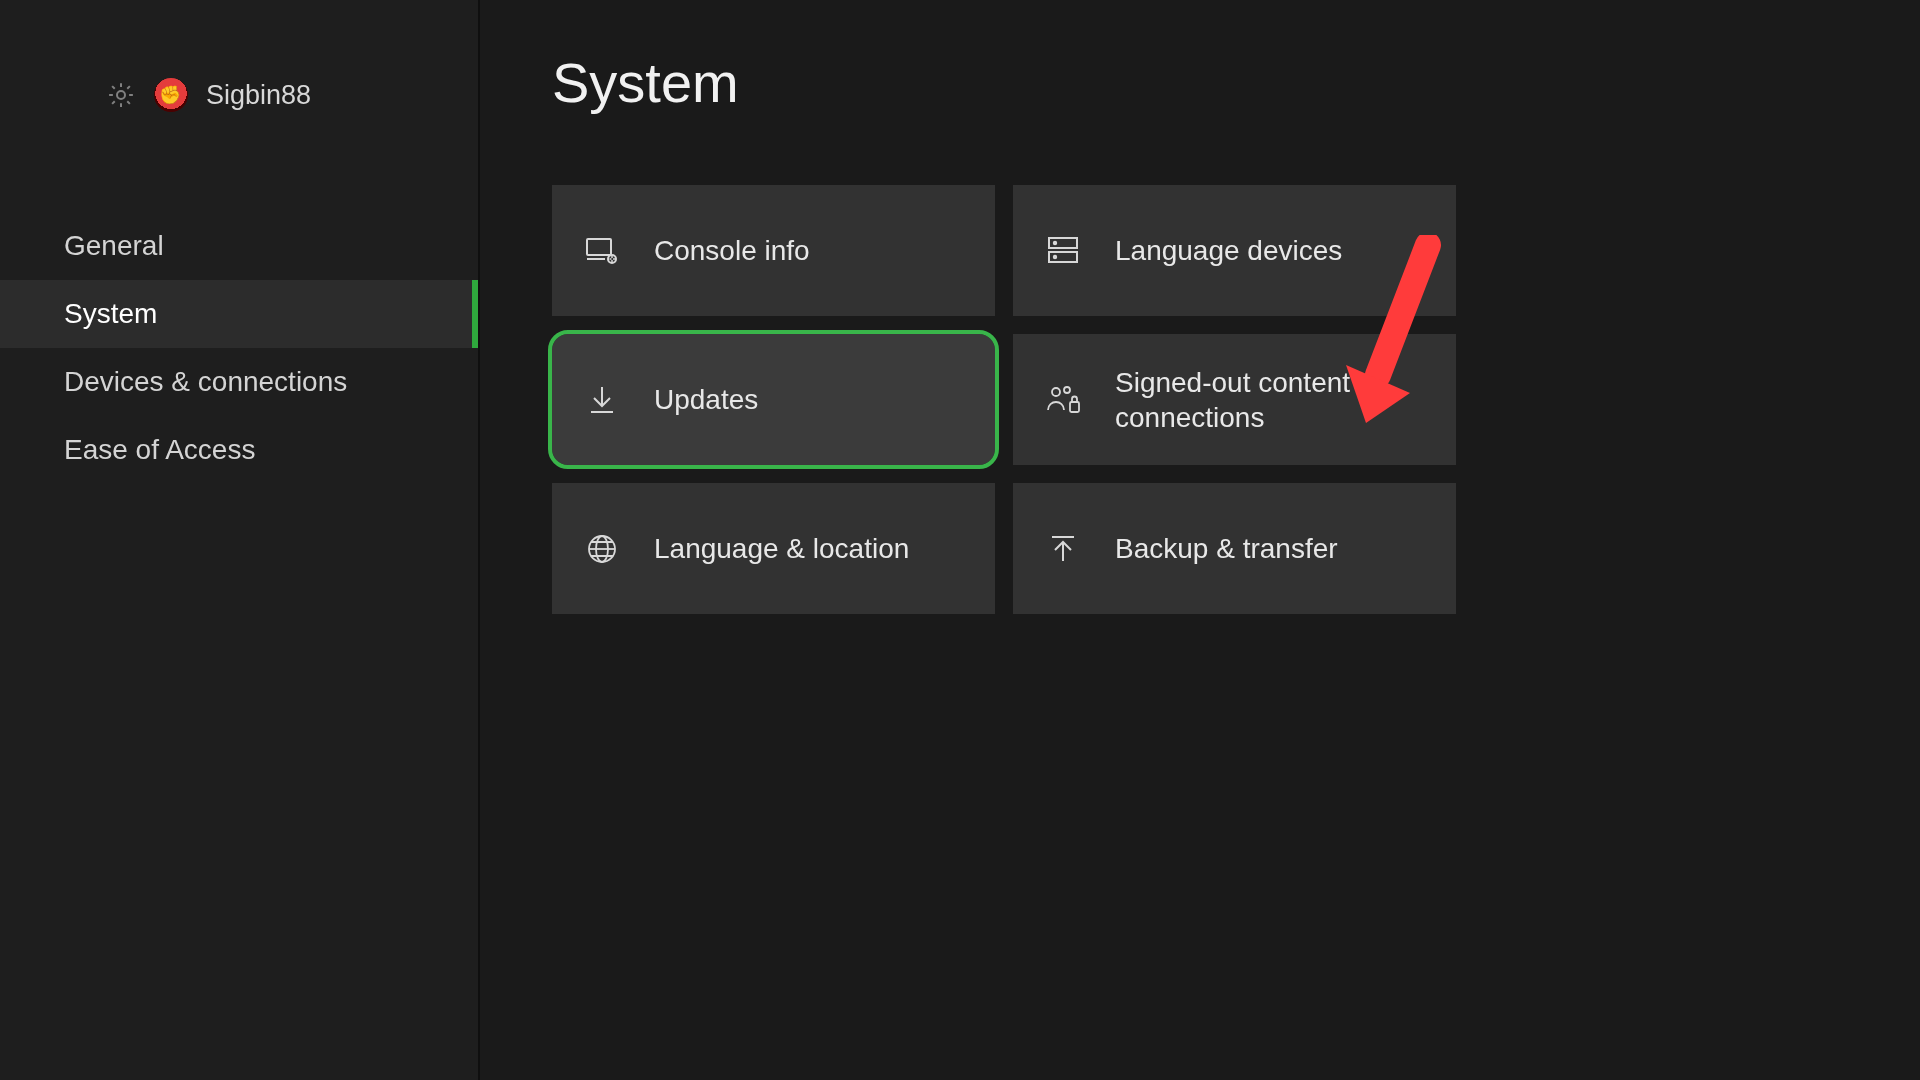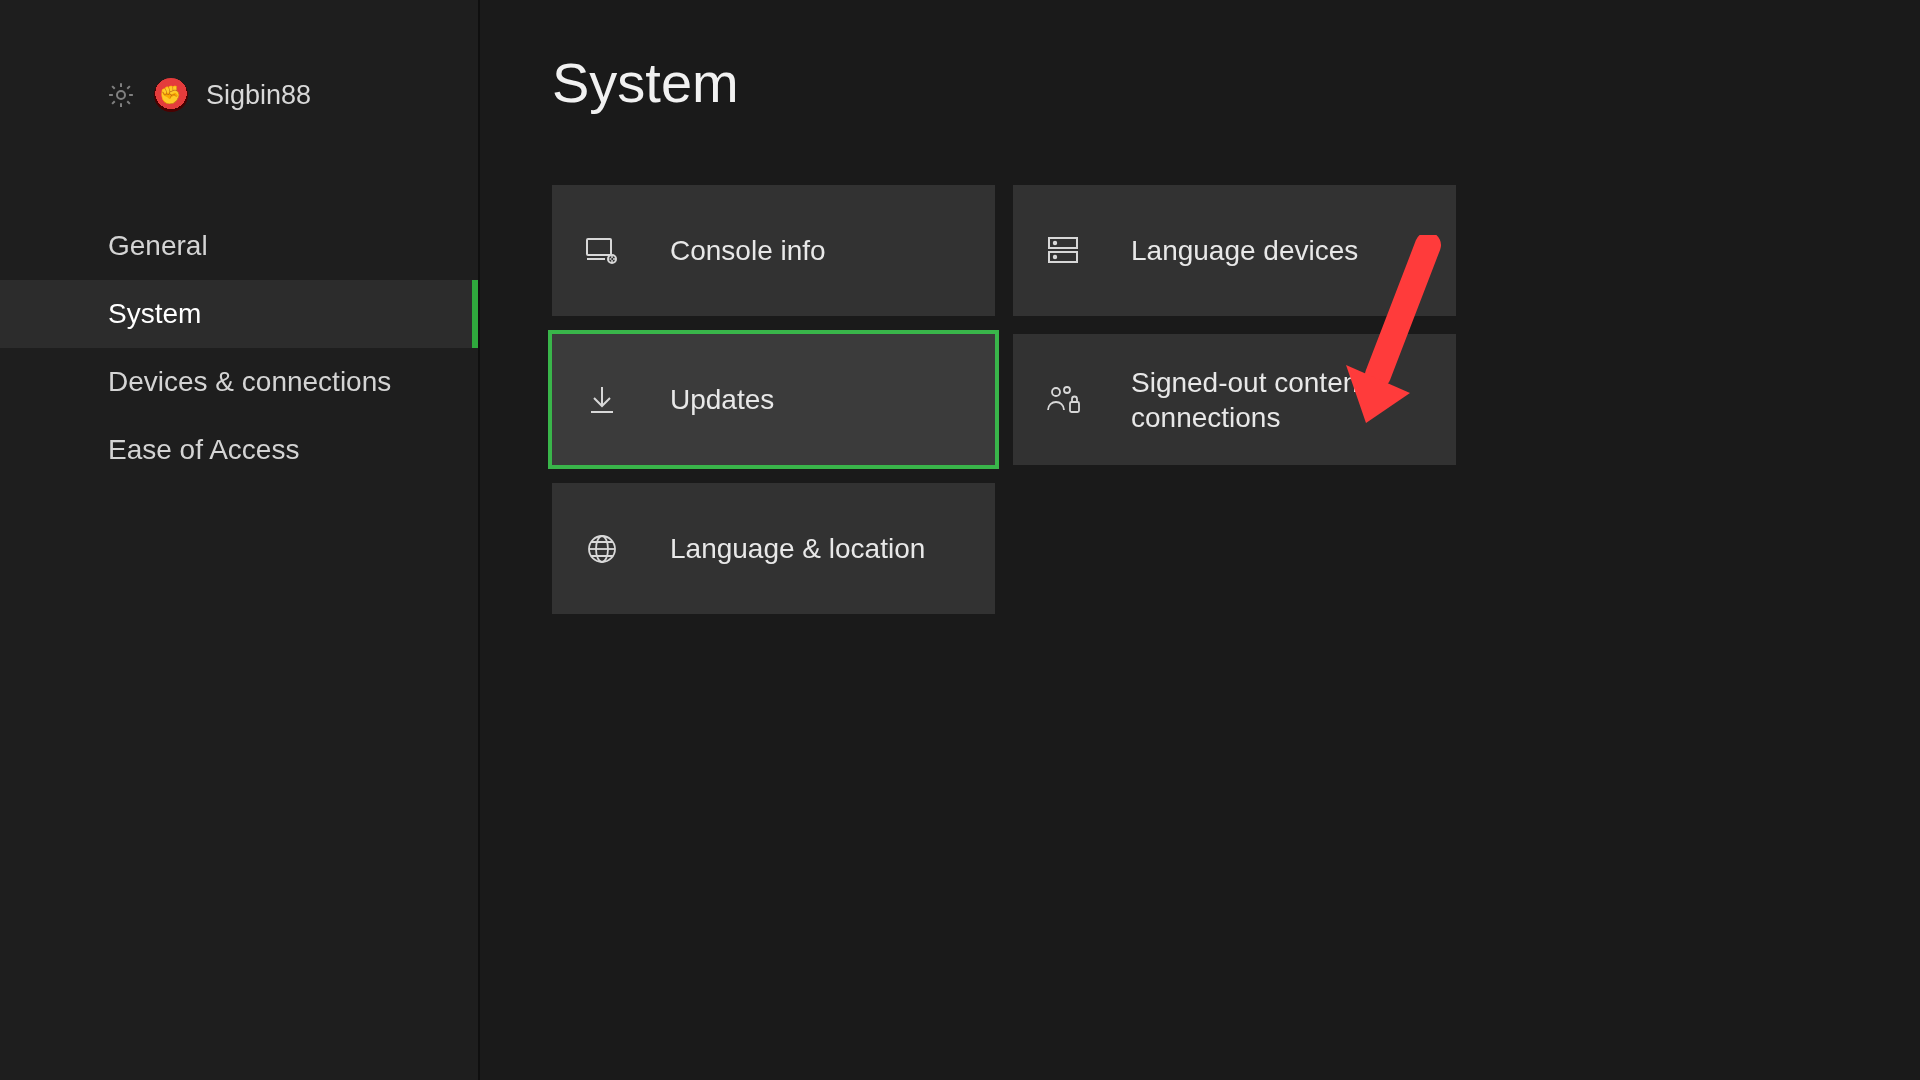"General" .nav-item { padding-left: 108px -> 64px }
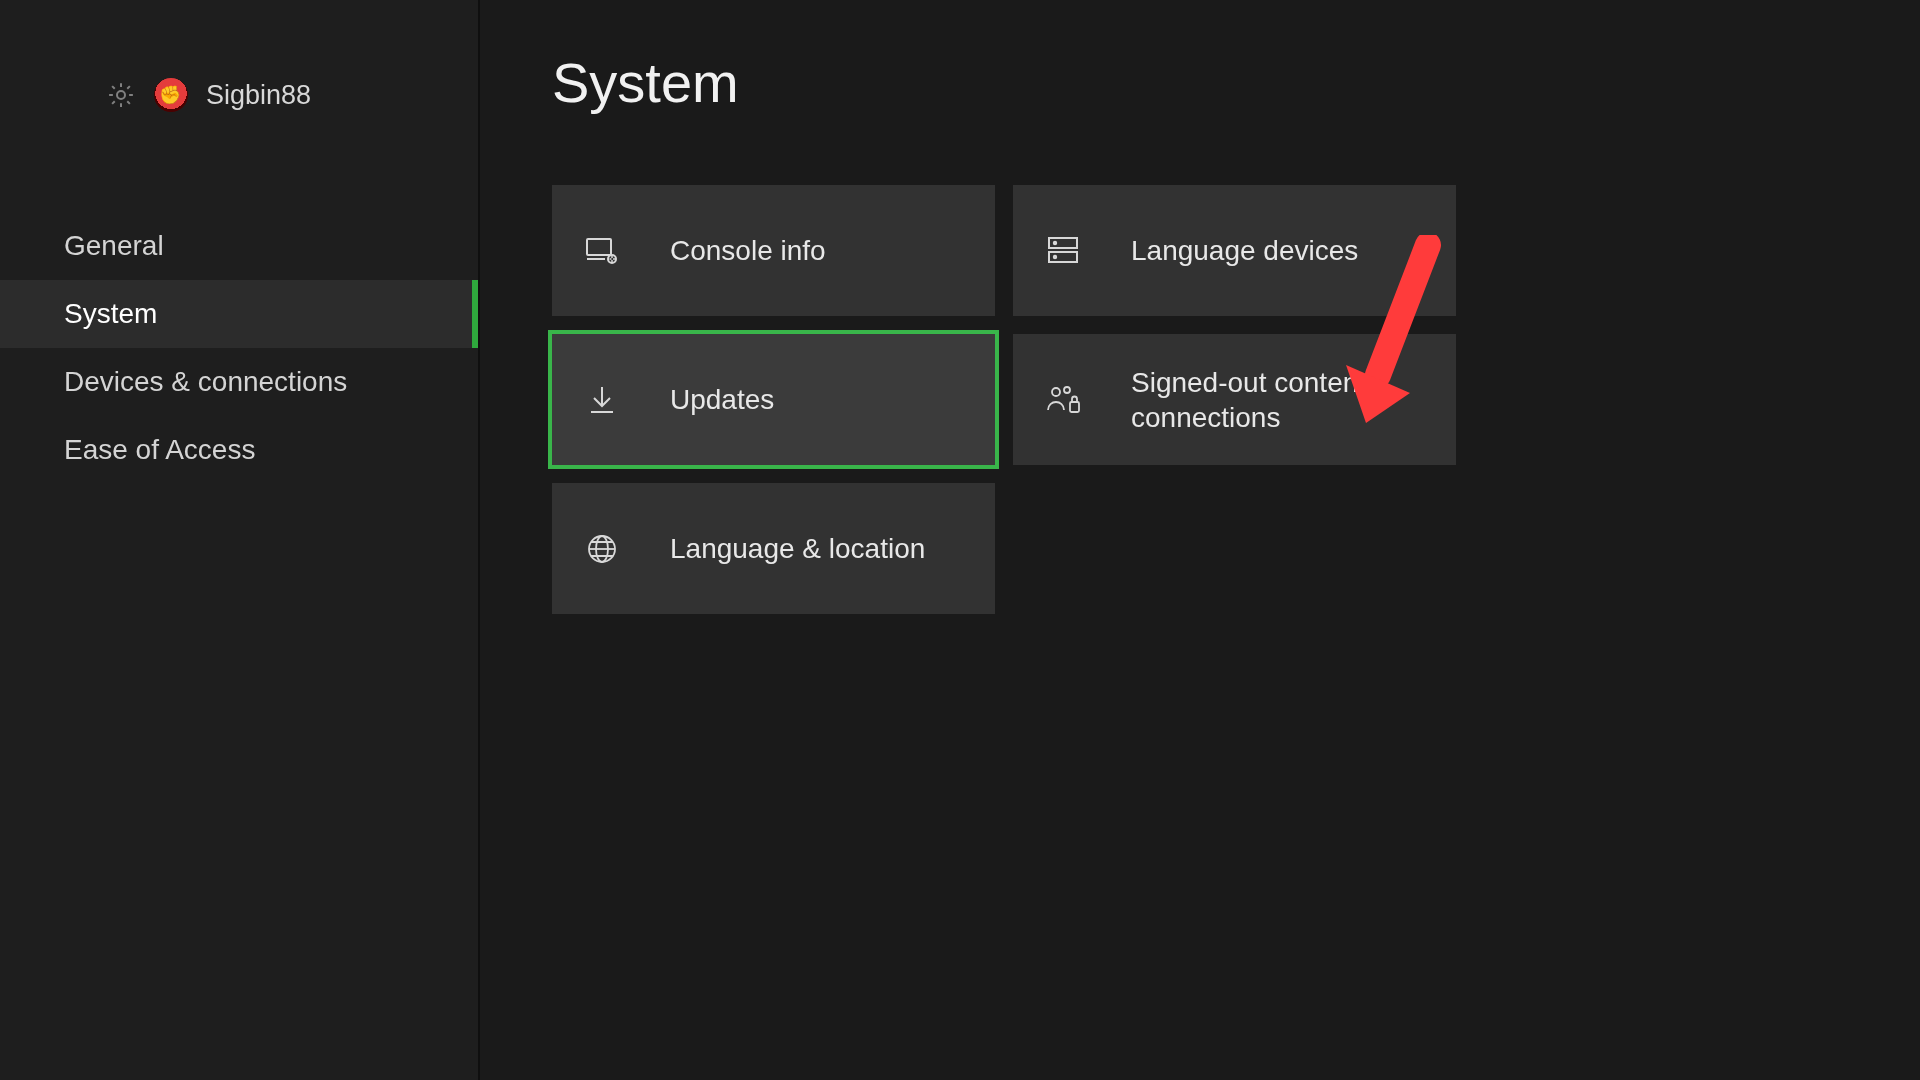"Console info" .tile .label { margin-left: 16px -> none }
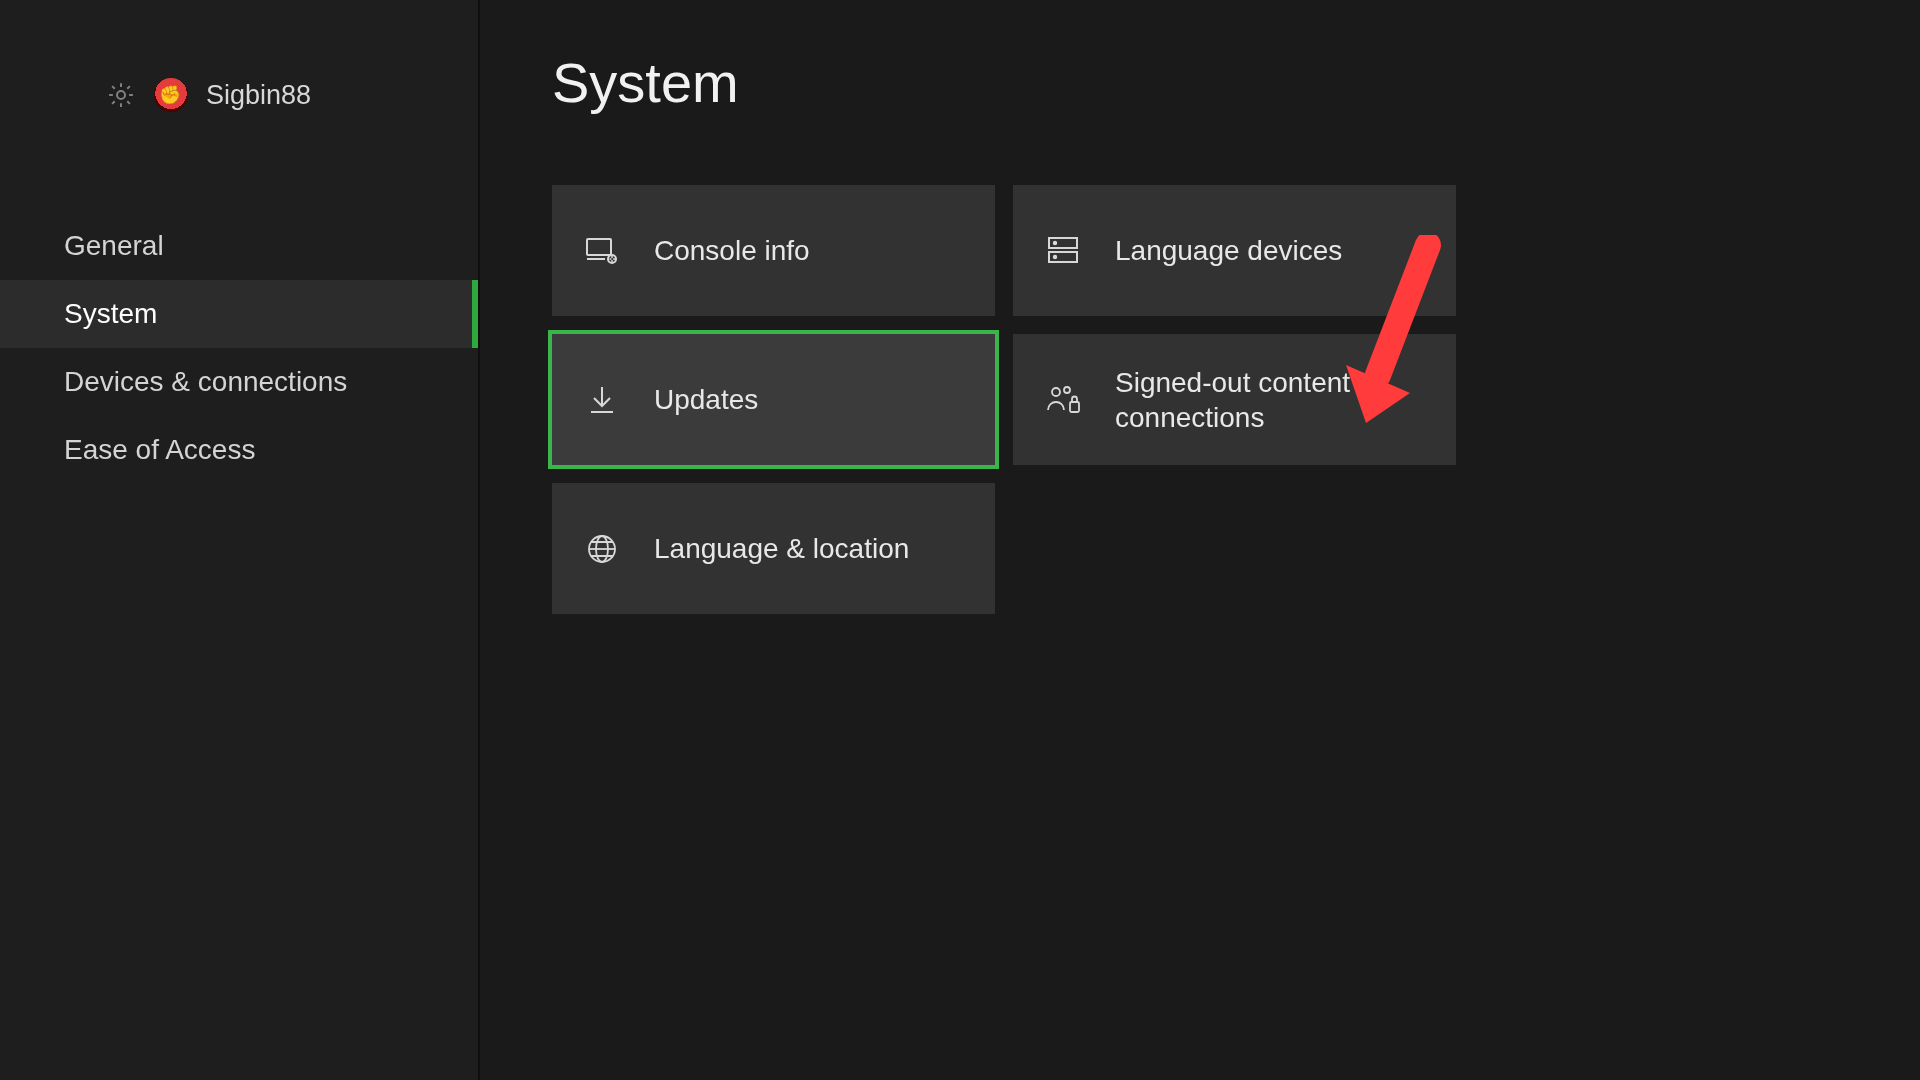"Updates" .tile.selected { border-radius: 0 -> 16px }
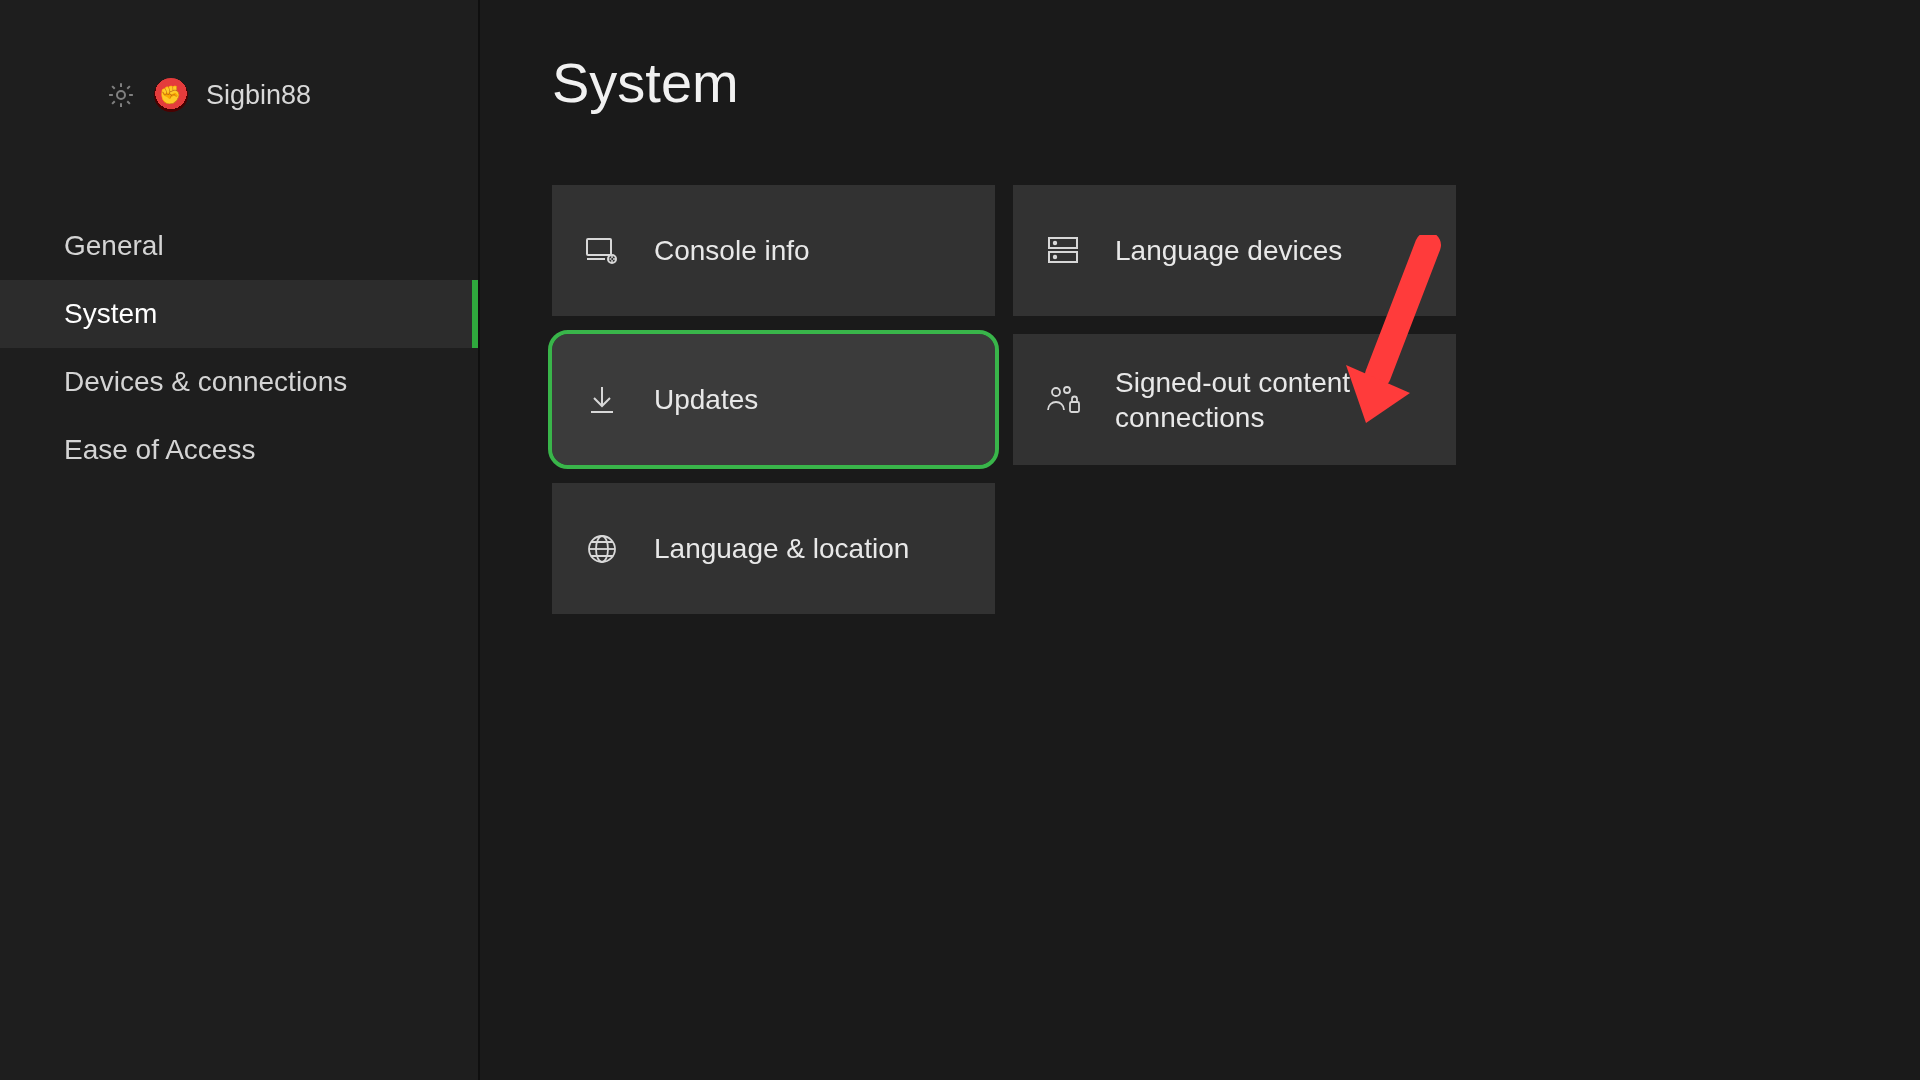"Backup & transfer" div.tile { html: none -> <div> <span> <svg> <line></line> <line></line> <polyline></polyline> </svg> </span> <span>Backup &amp; transfer</span> </div> }
